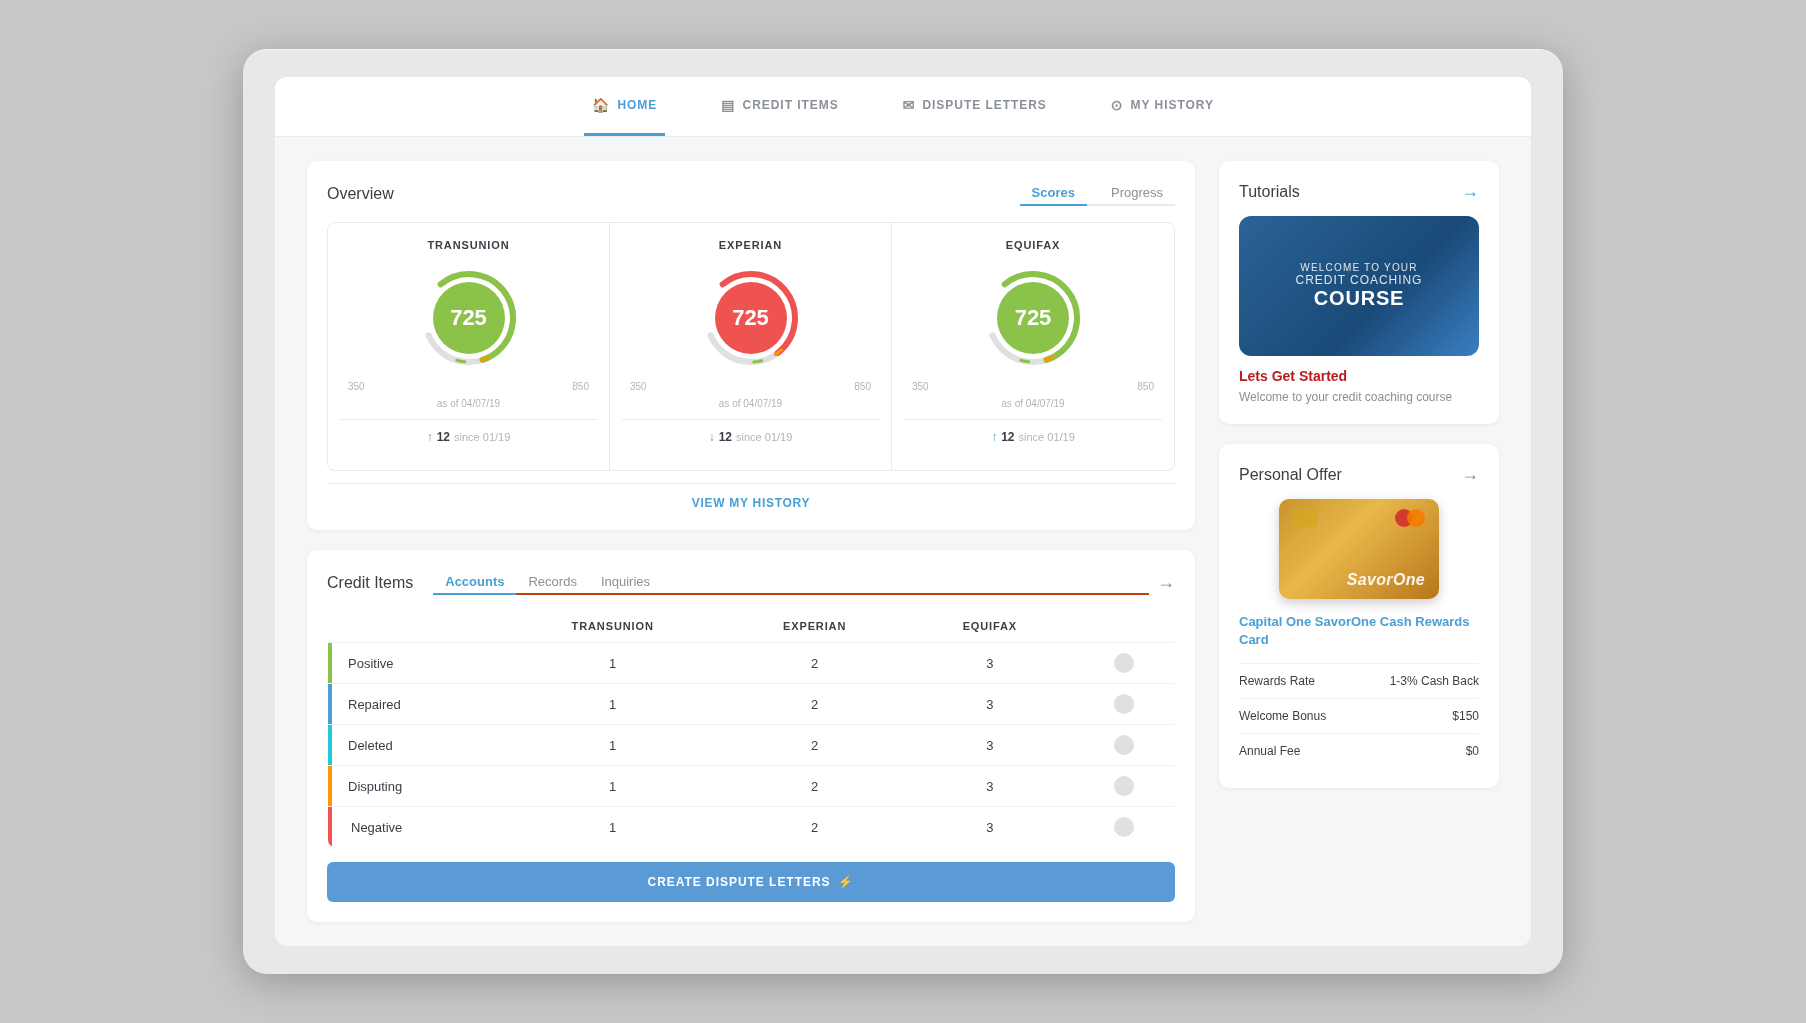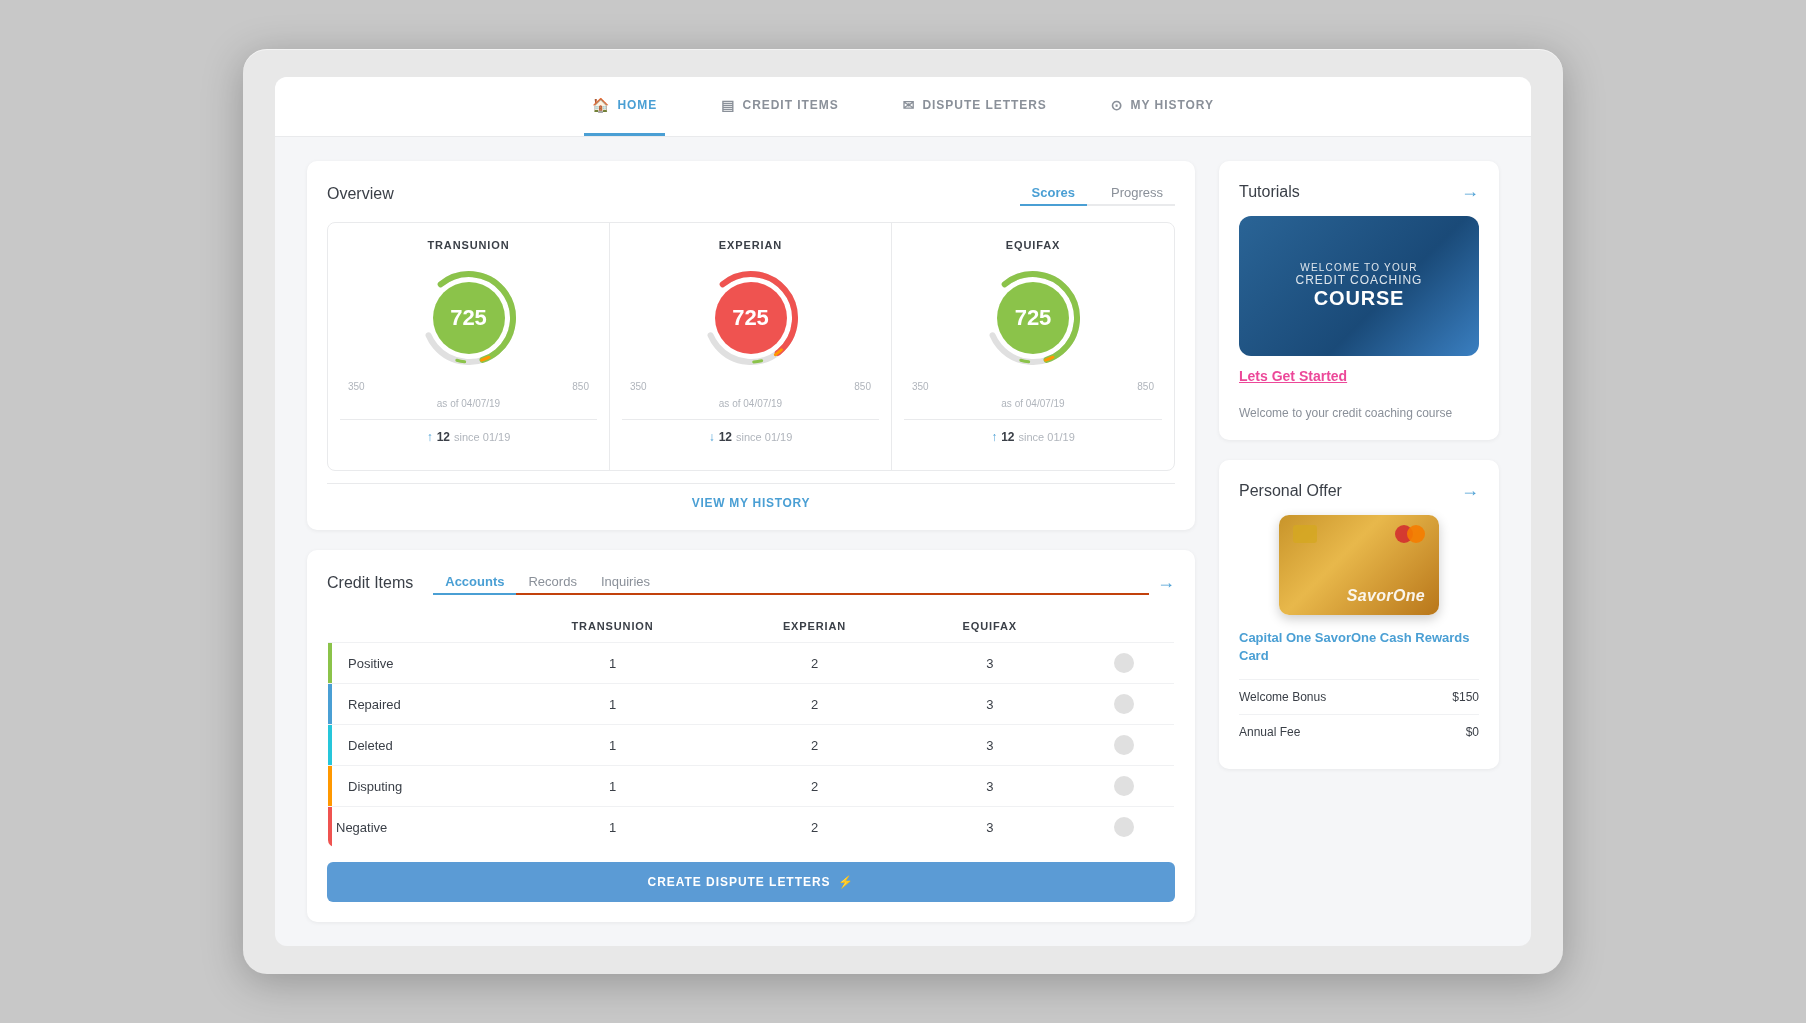"Lets Get Started" .tutorial-card-title { color: #ec4899 -> #b91c1c; margin-bottom: 22px -> 6px; text-decoration: underline -> none }
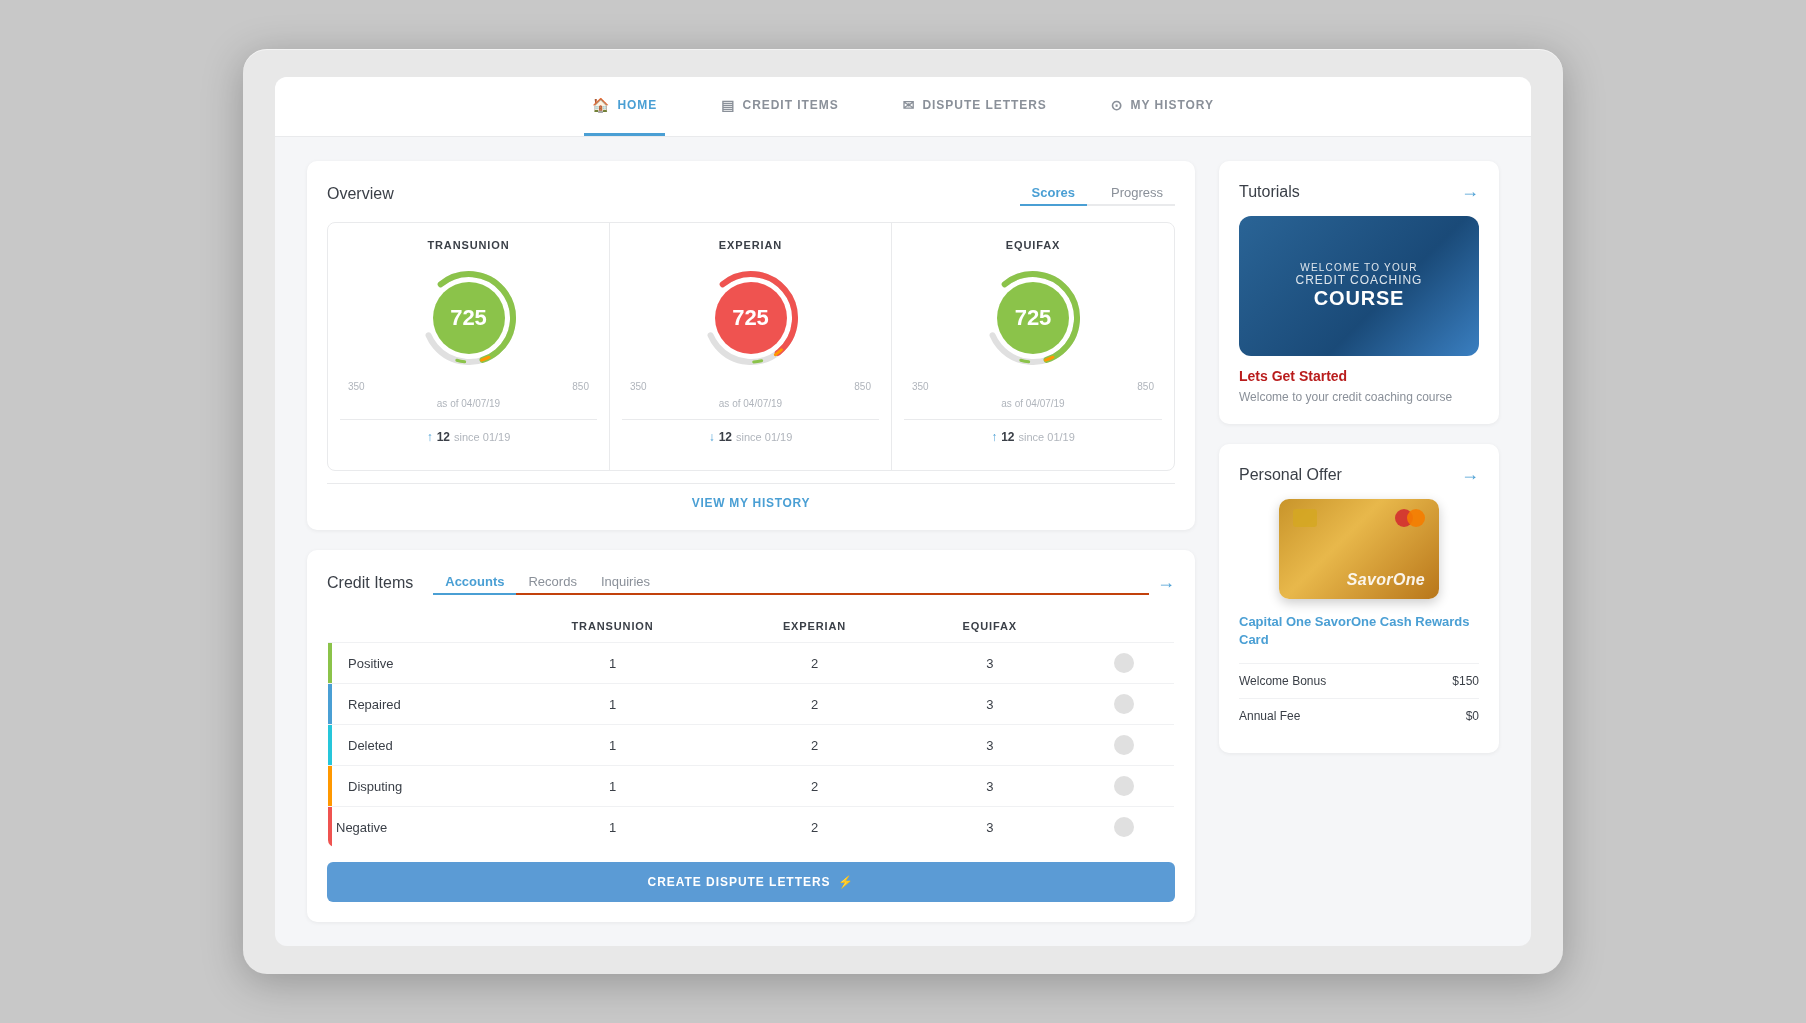"Rewards Rate" div.offer-detail-row { html: none -> <div> <span>Rewards Rate</span> <span>1-3% Cash Back</span> </div> }
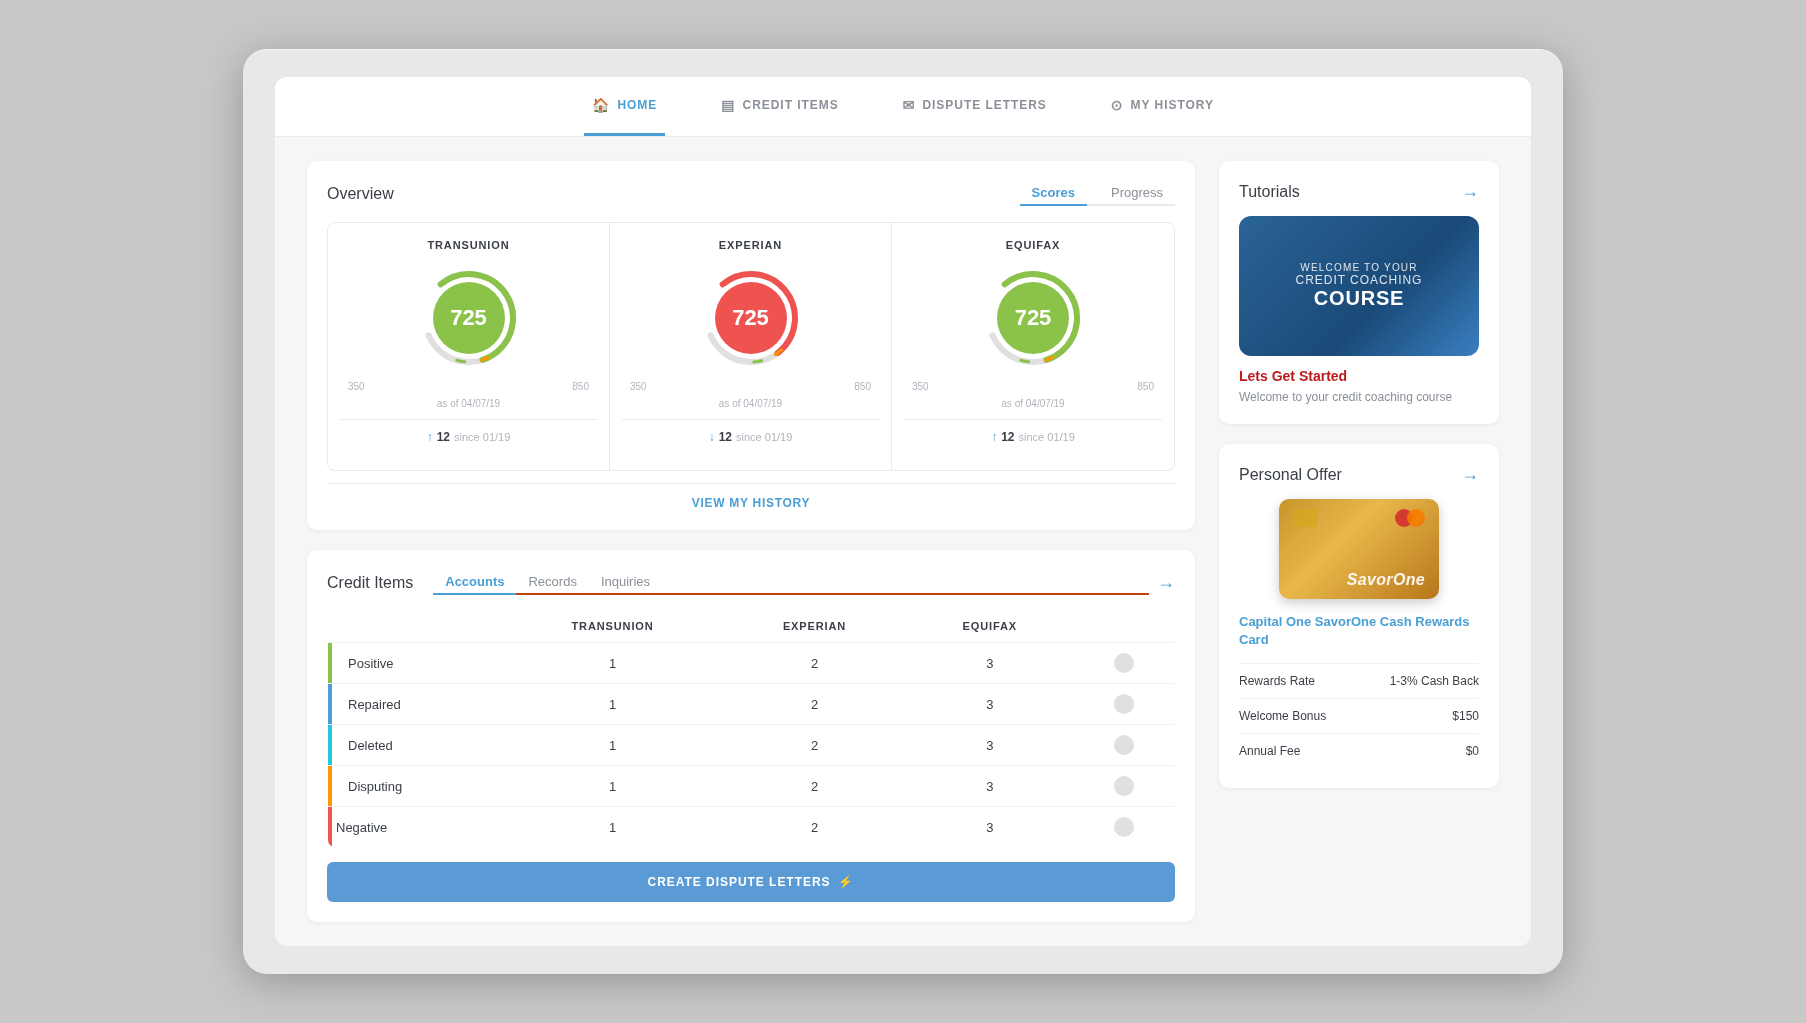"Negative" td { padding-left: 8px -> 23px }
